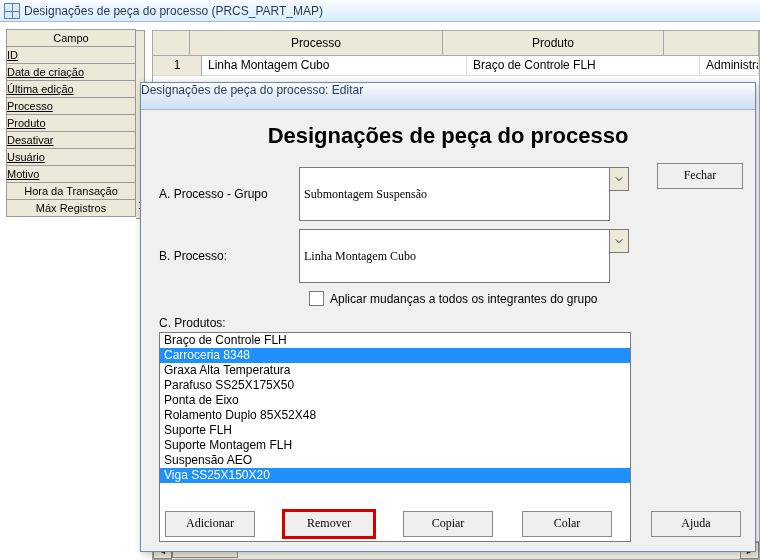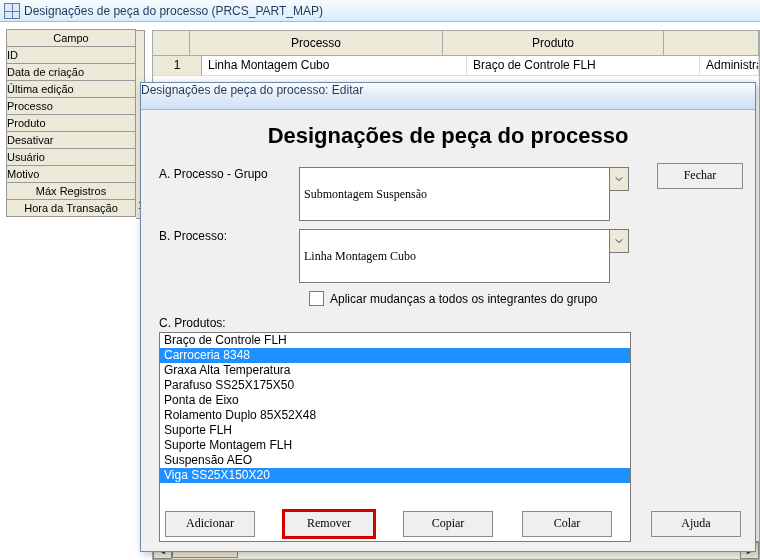"ID" .field-row.sel { text-decoration: none -> underline }
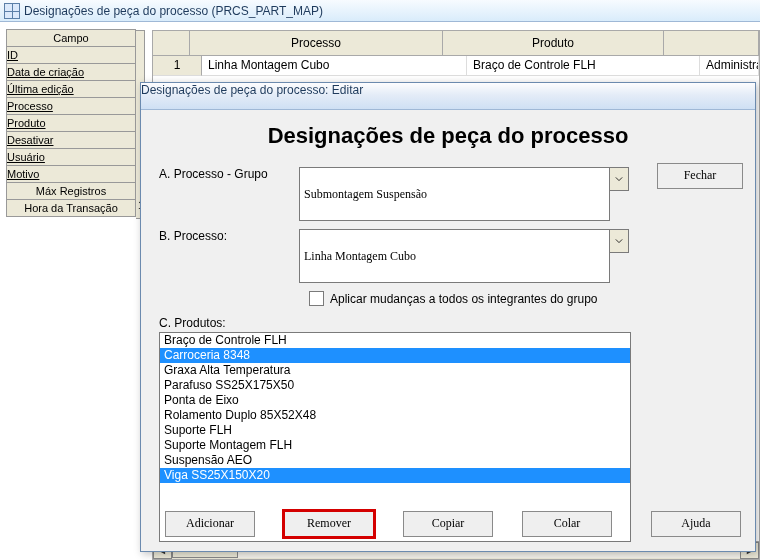"A. Processo - Grupo" .row { align-items: none -> center }
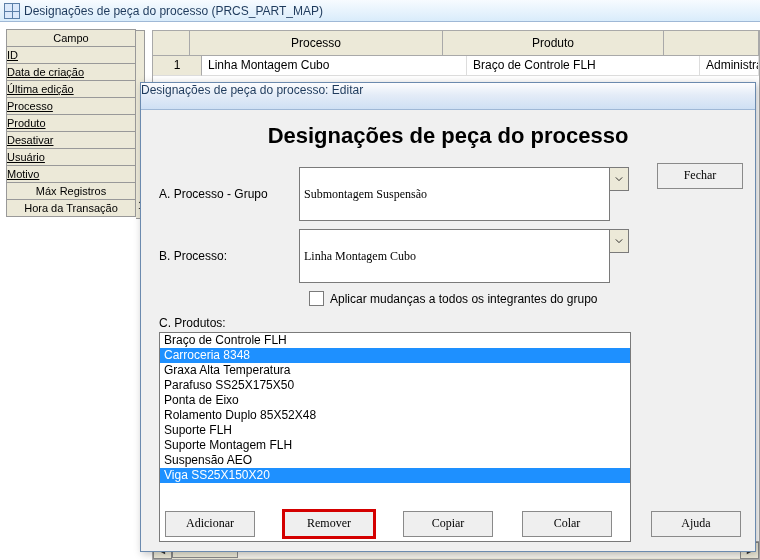"Máx Registros" div.field-row { order: before "Hora da Transação" -> after "Hora da Transação" }
